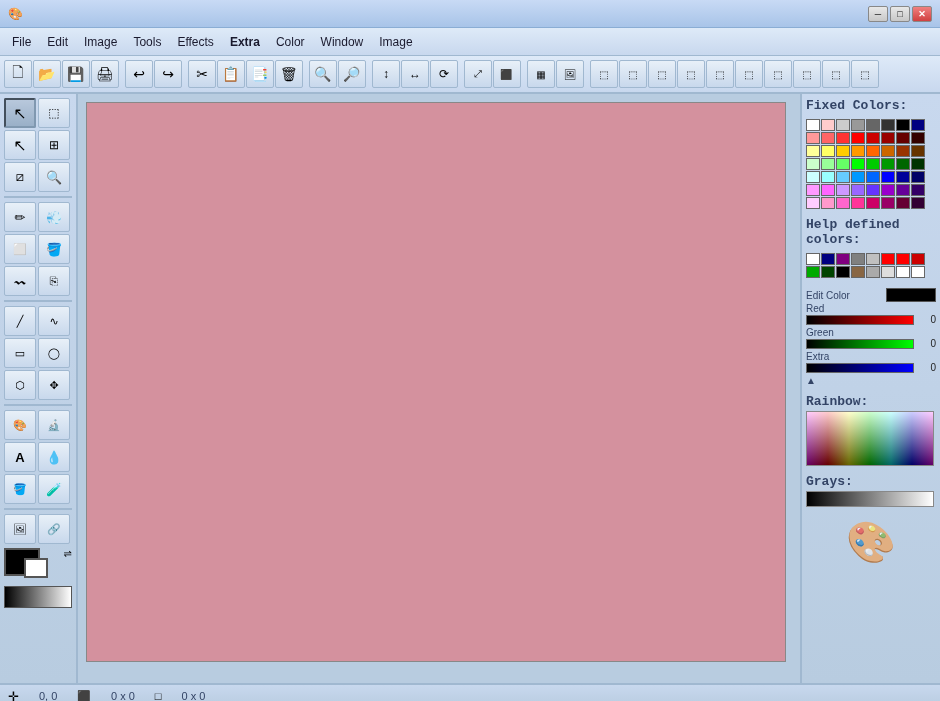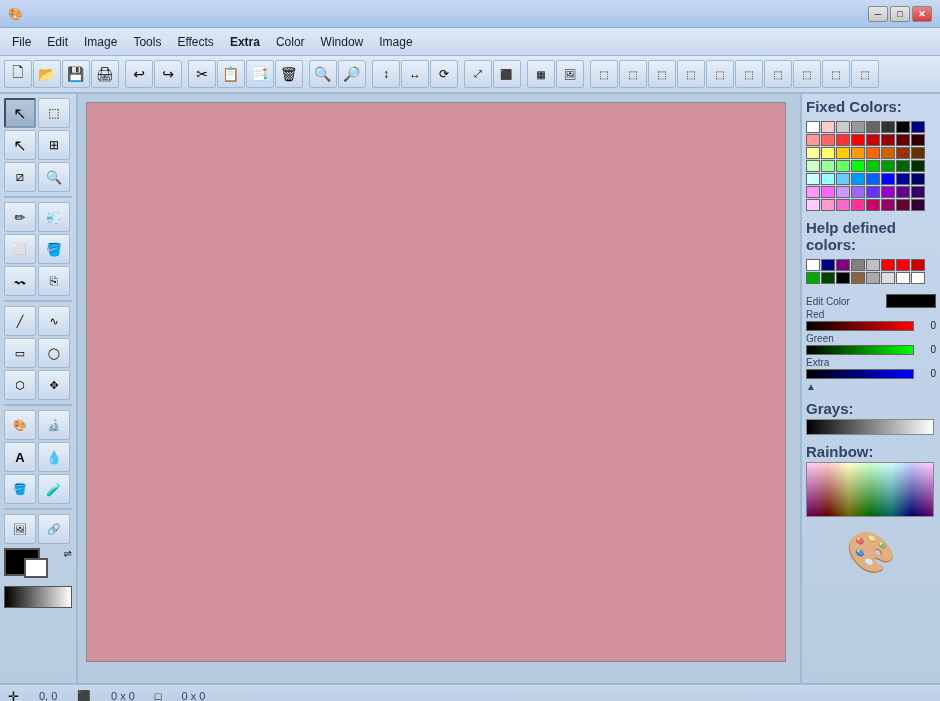"Fixed Colors:" .panel-label { font-family: none -> Liberation Mono, monospace; font-size: 15px -> 13px }
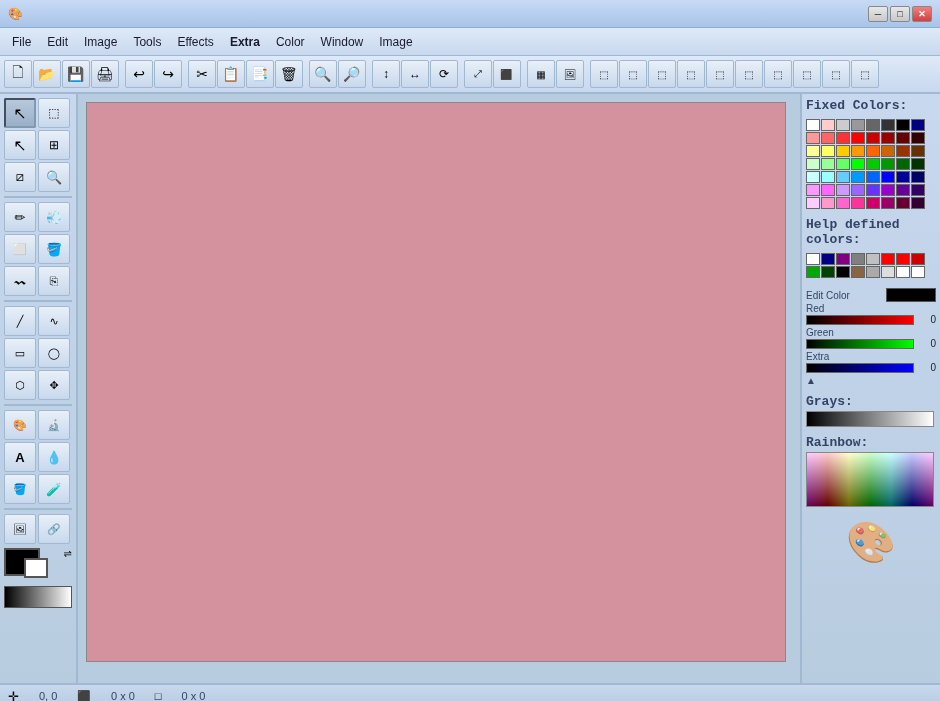"Grays:" div { order: before "Rainbow:" -> after "Rainbow:" }
